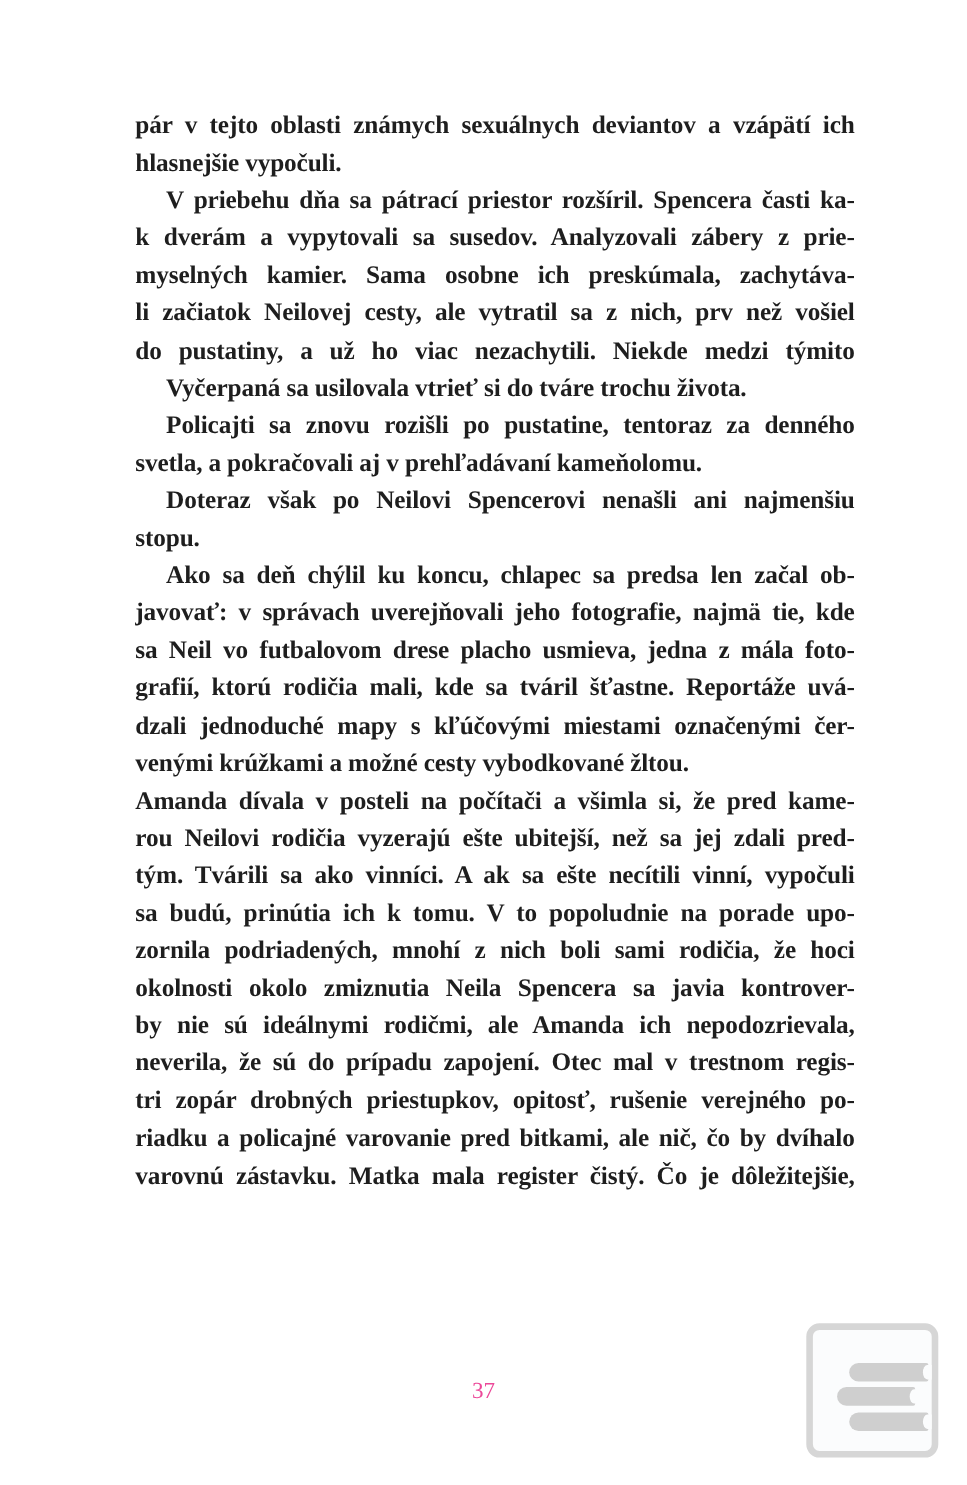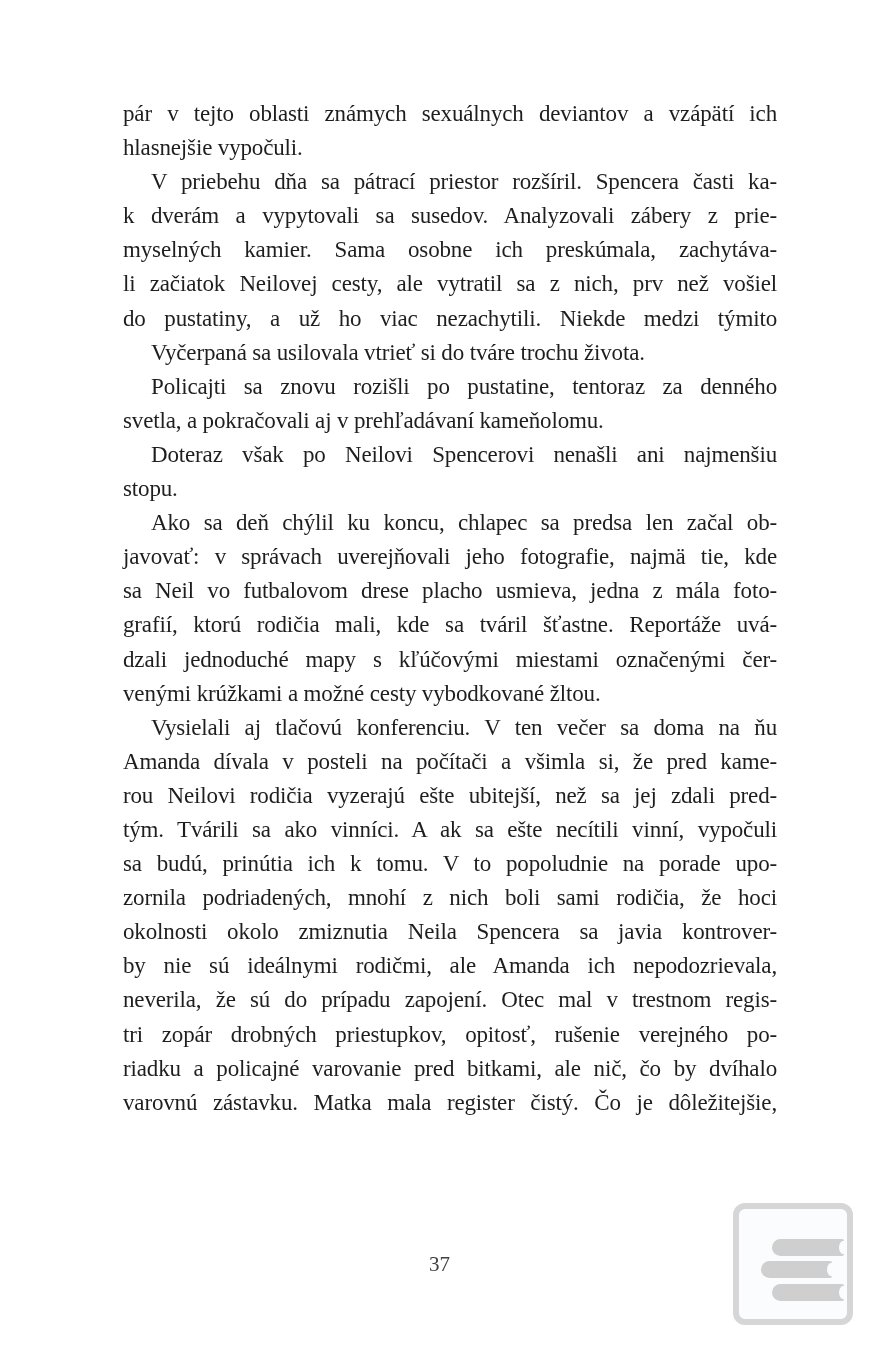"pár v tejto oblasti známych" .text-block { font-weight: none -> bold }
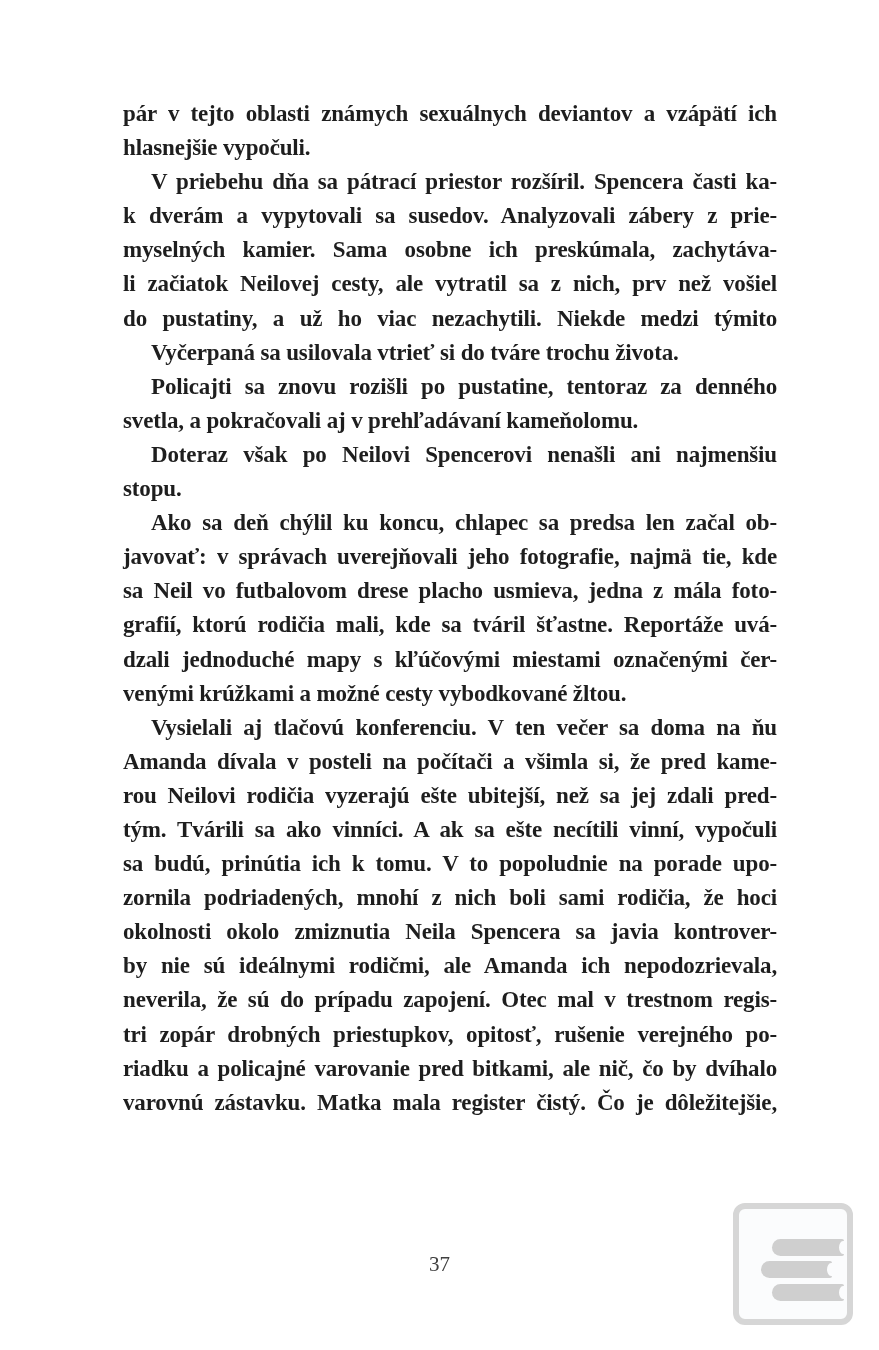"Vysielali aj tlačovú konferenciu. V" span.line { html: <span>Vysielali aj tlačovú konferenciu. V ten večer sa doma na ňu</span> -> none }
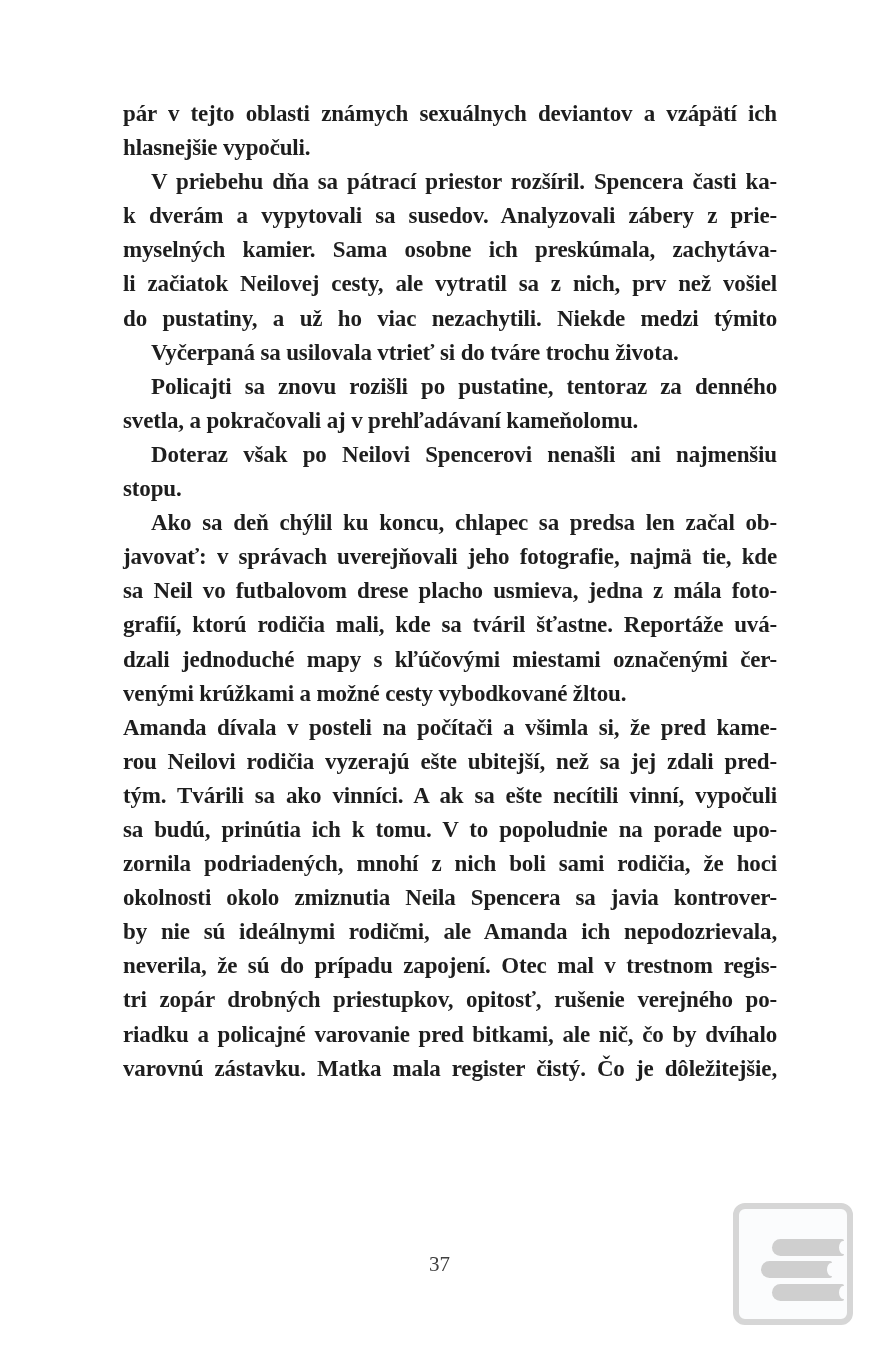"37" .page-number { color: #404040 -> #ec4899 }
